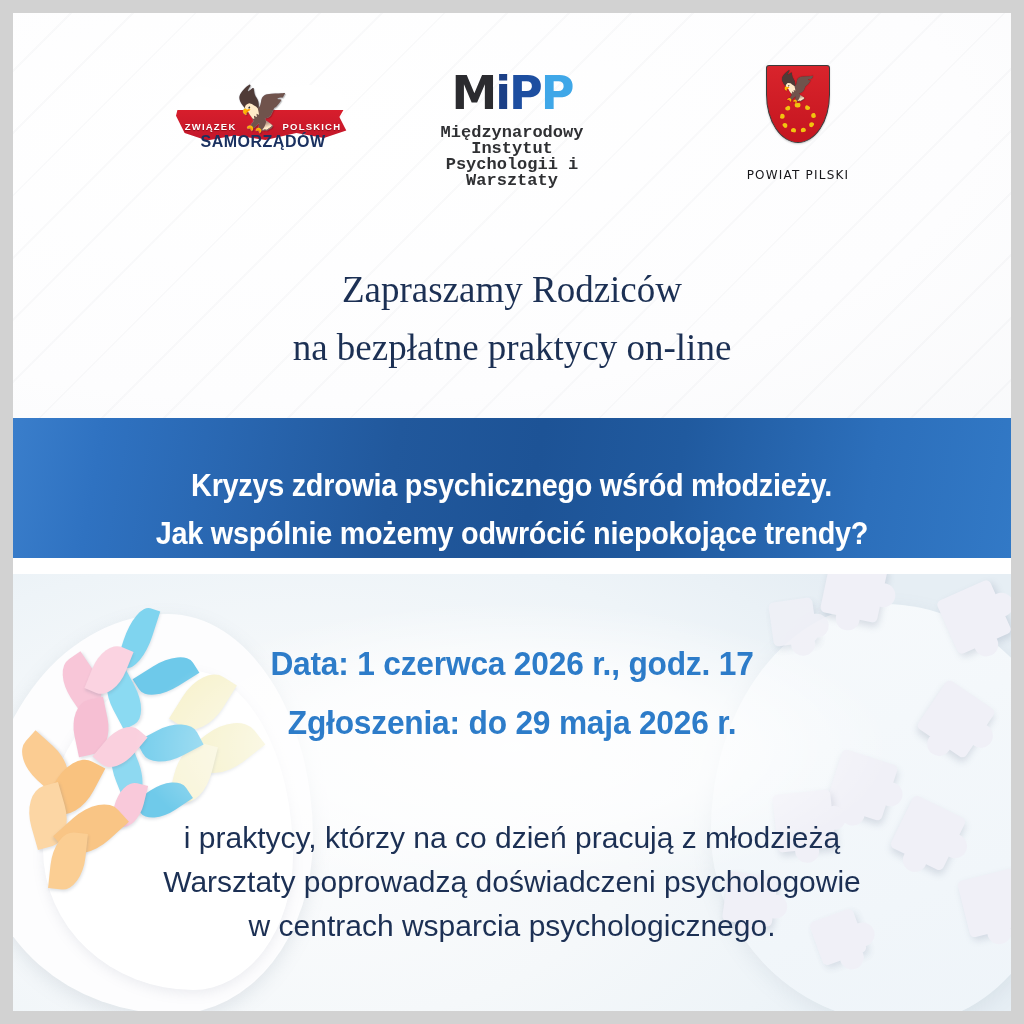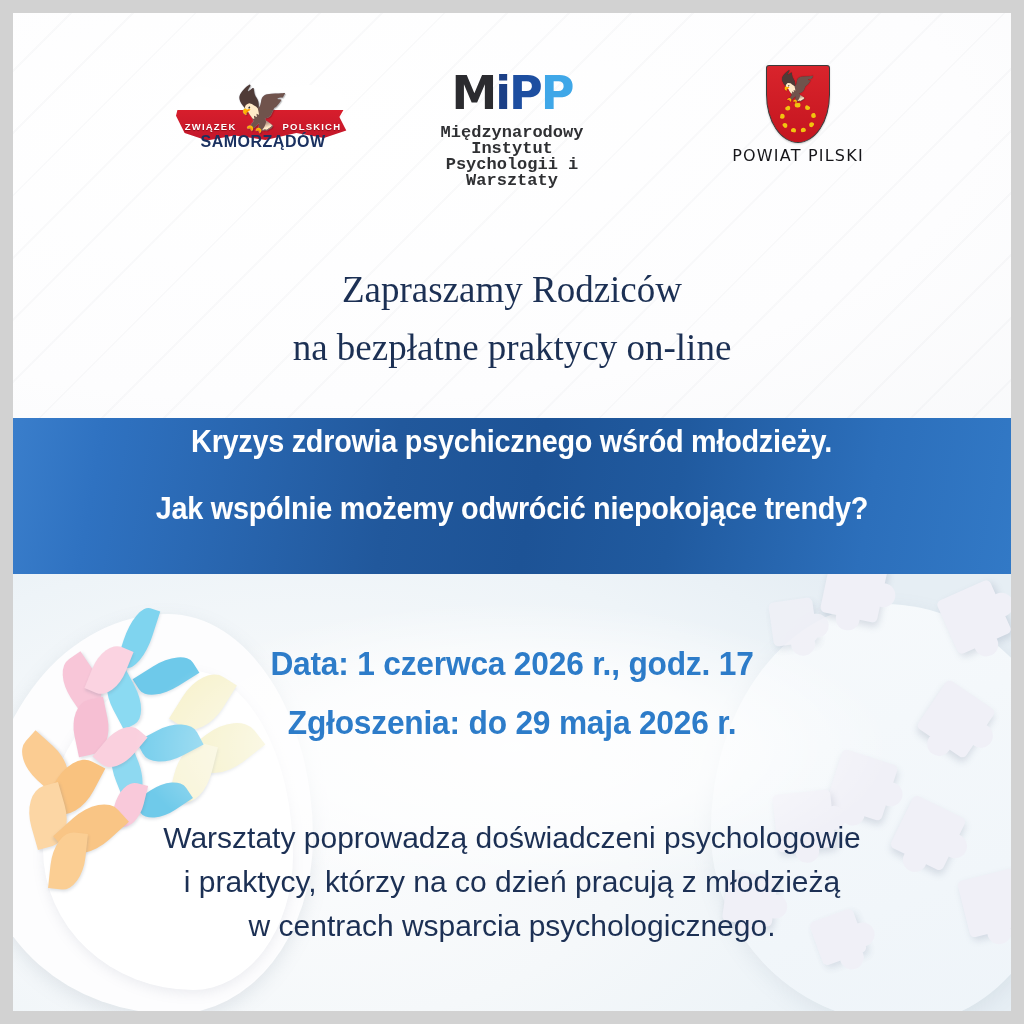"POWIAT PILSKI" .pp-label { font-size: 16px -> 12px; margin-top: 3px -> 25px }
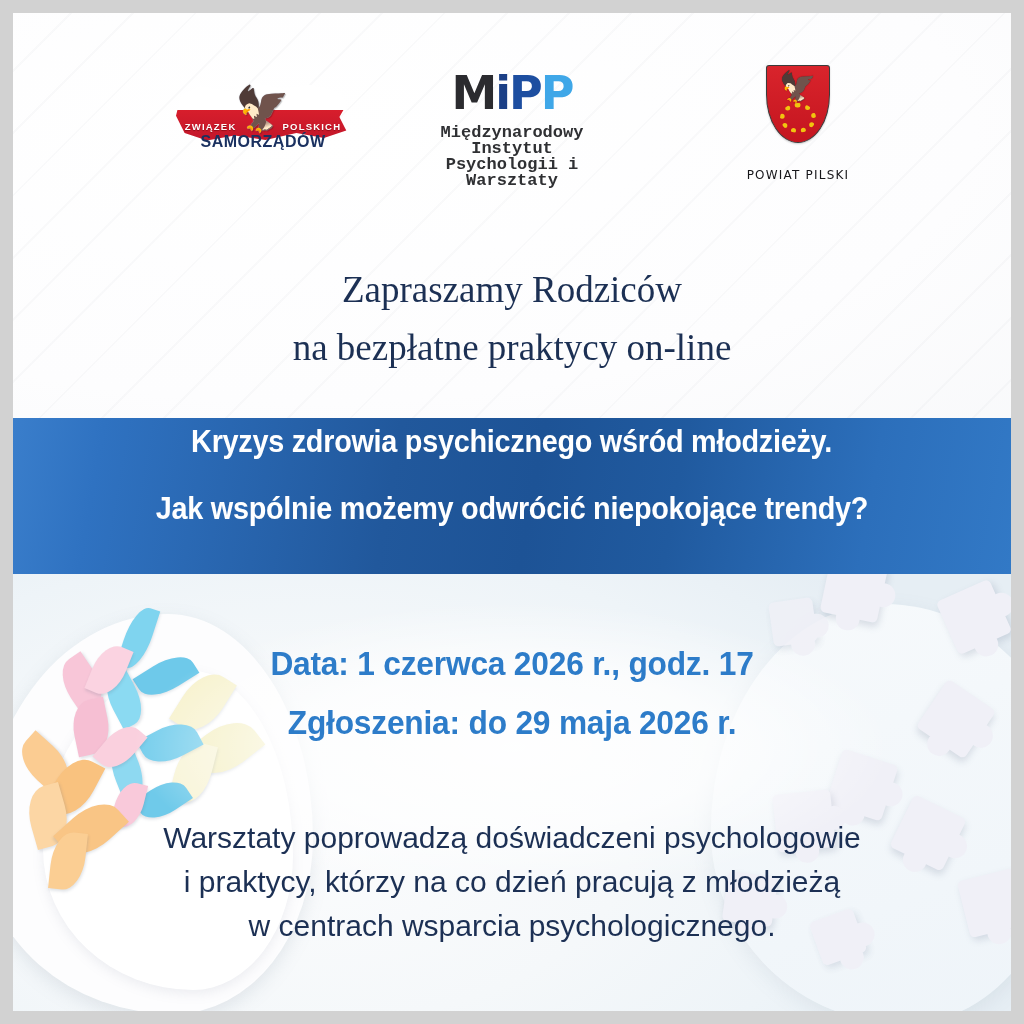"Kryzys zdrowia psychicznego wśród" .banner { gap: 19px -> none; height: 156px -> 140px; justify-content: flex-start -> flex-end }
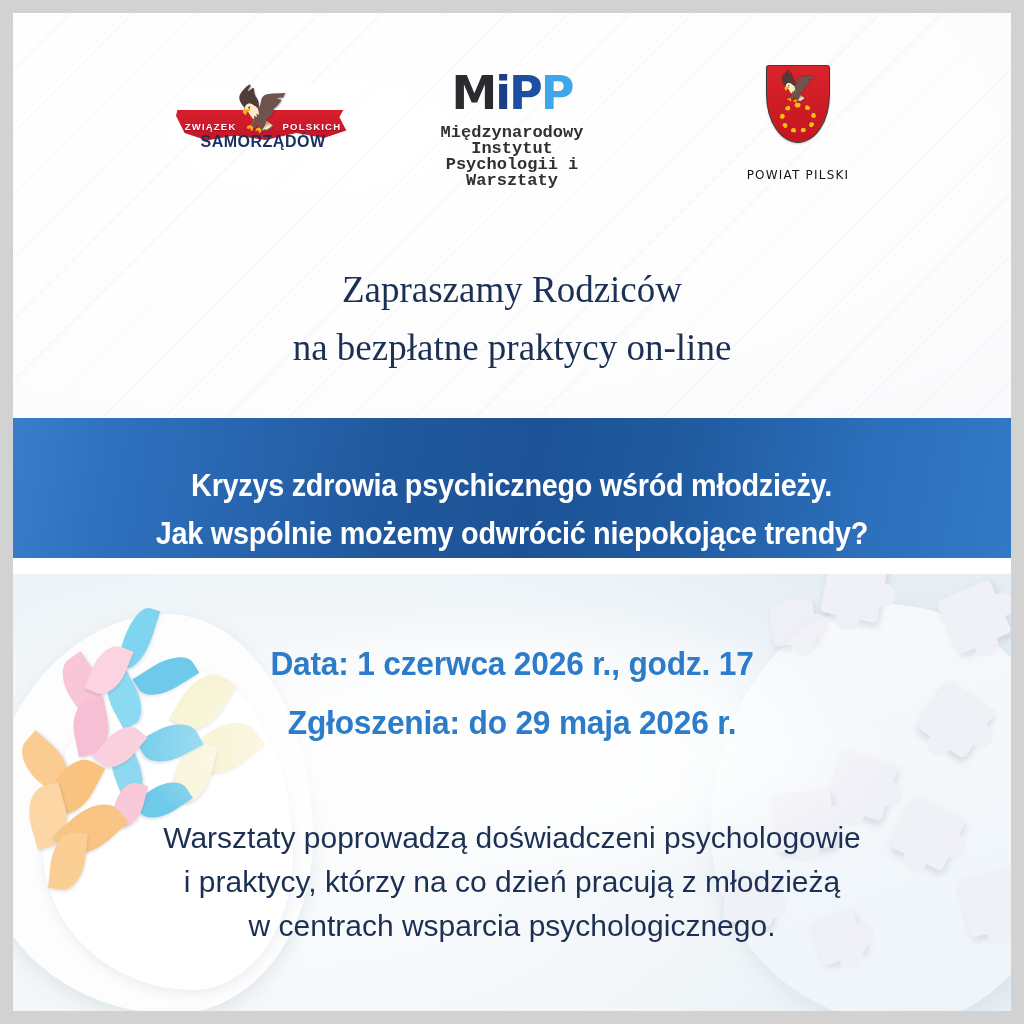"Warsztaty poprowadzą doświadczeni" div.nowrap { order: before "i praktycy, którzy na co" -> after "i praktycy, którzy na co" }
